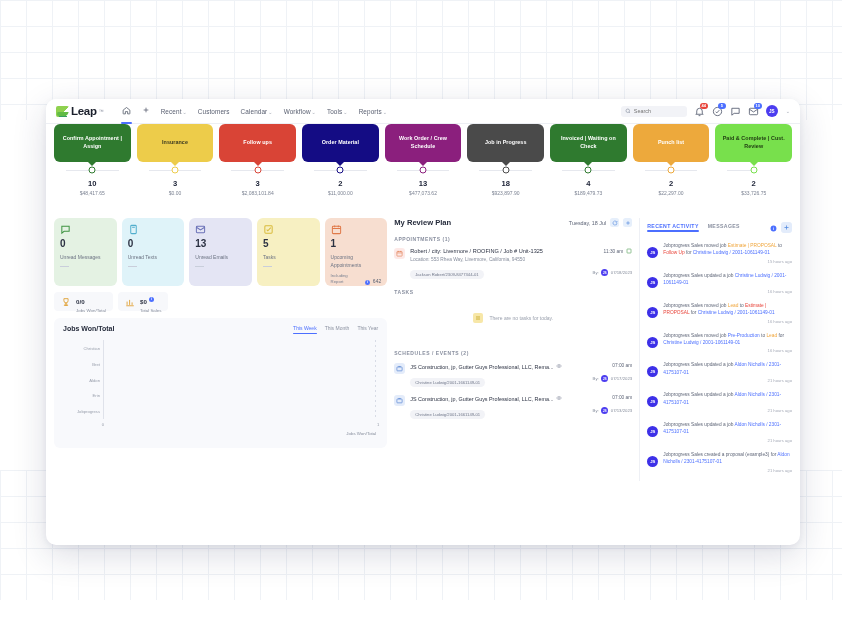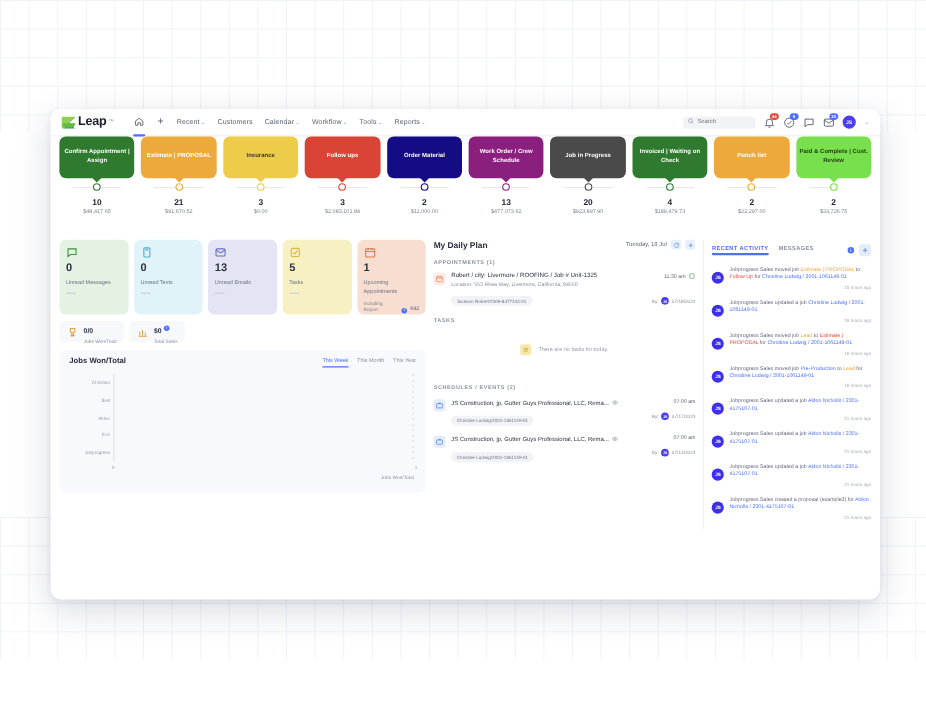"21" div.stage { html: <div> <div> <span>Estimate | PROPOSAL</span> </div> <div> <div></div> <div></div> </div> <div>21</div> <div>$91,670.52</div> </div> -> none }
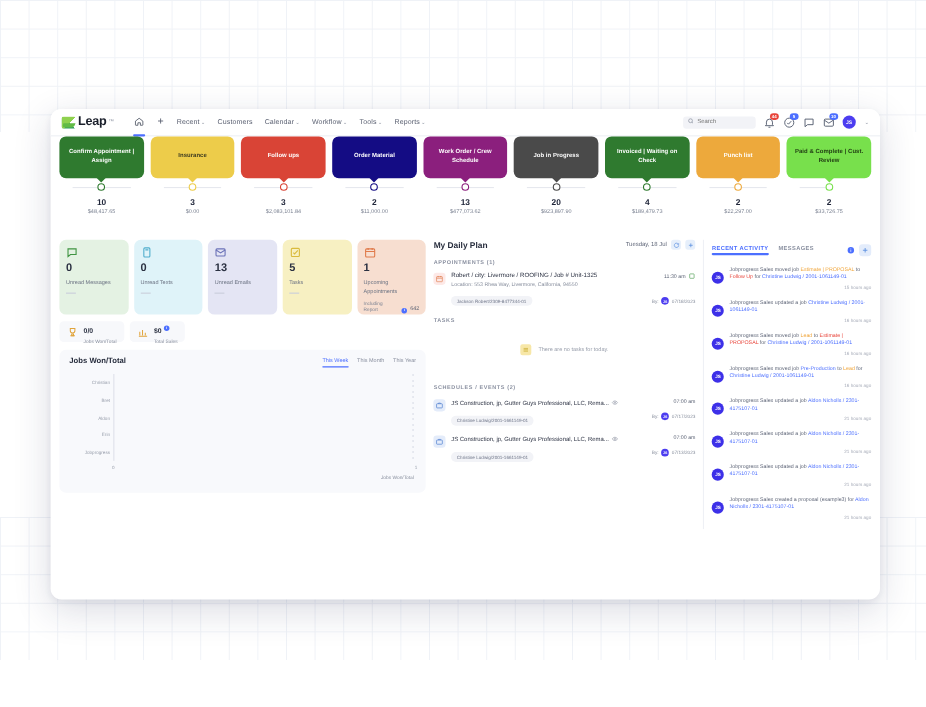"20" div.cnt { text: 20 -> 18 }
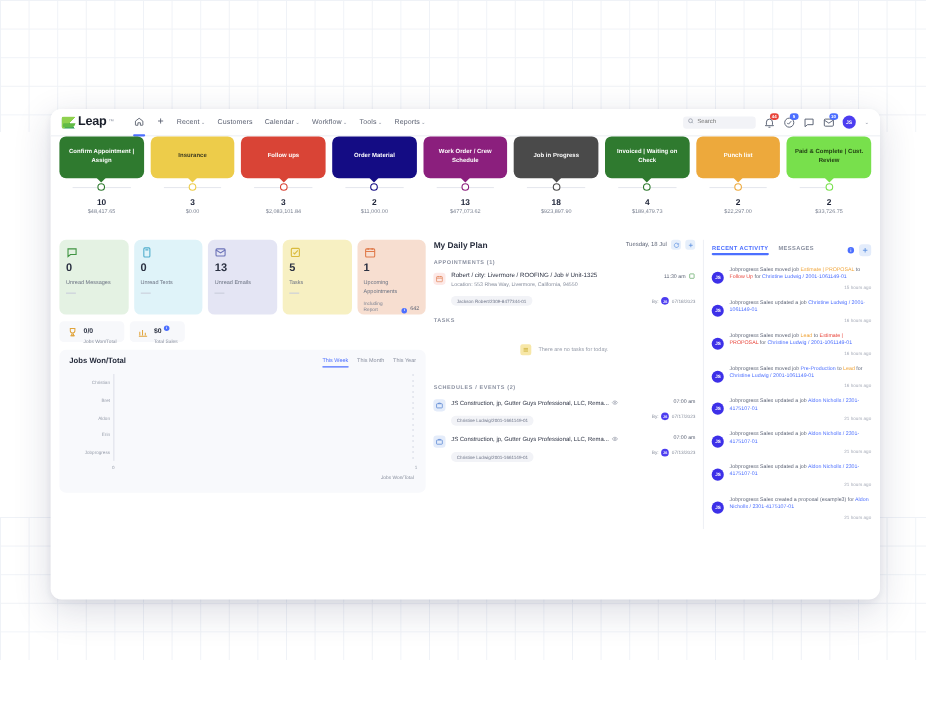"My Daily Plan" div.dp-title { text: Daily -> Review }
